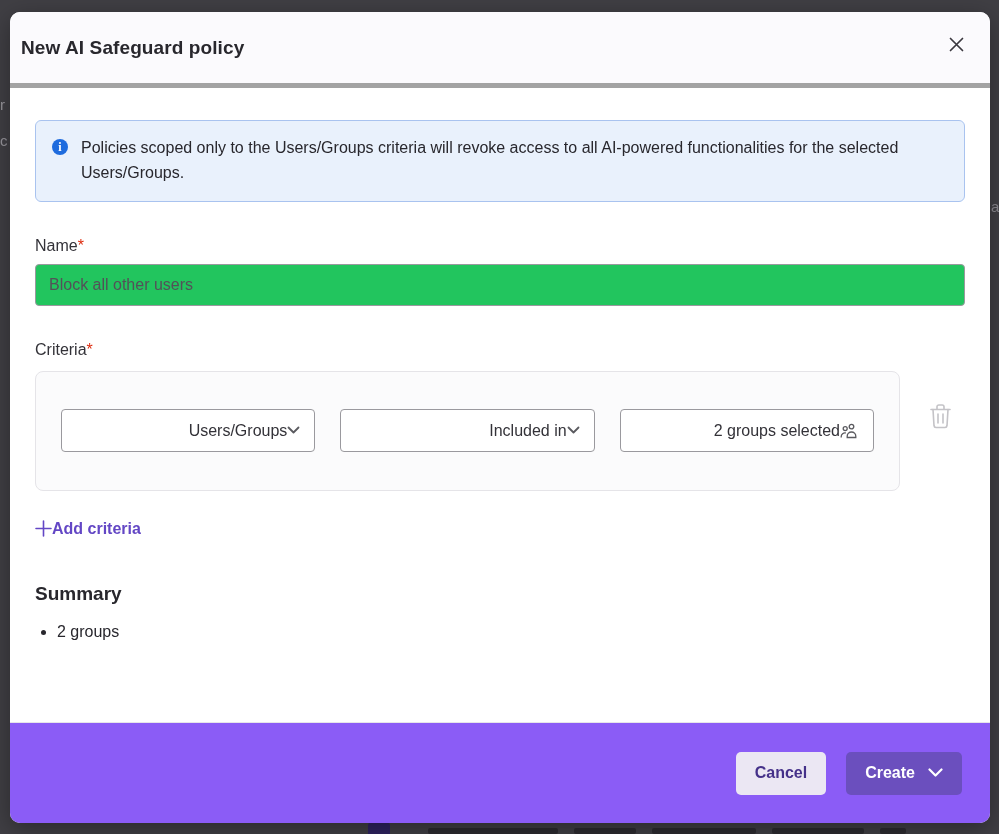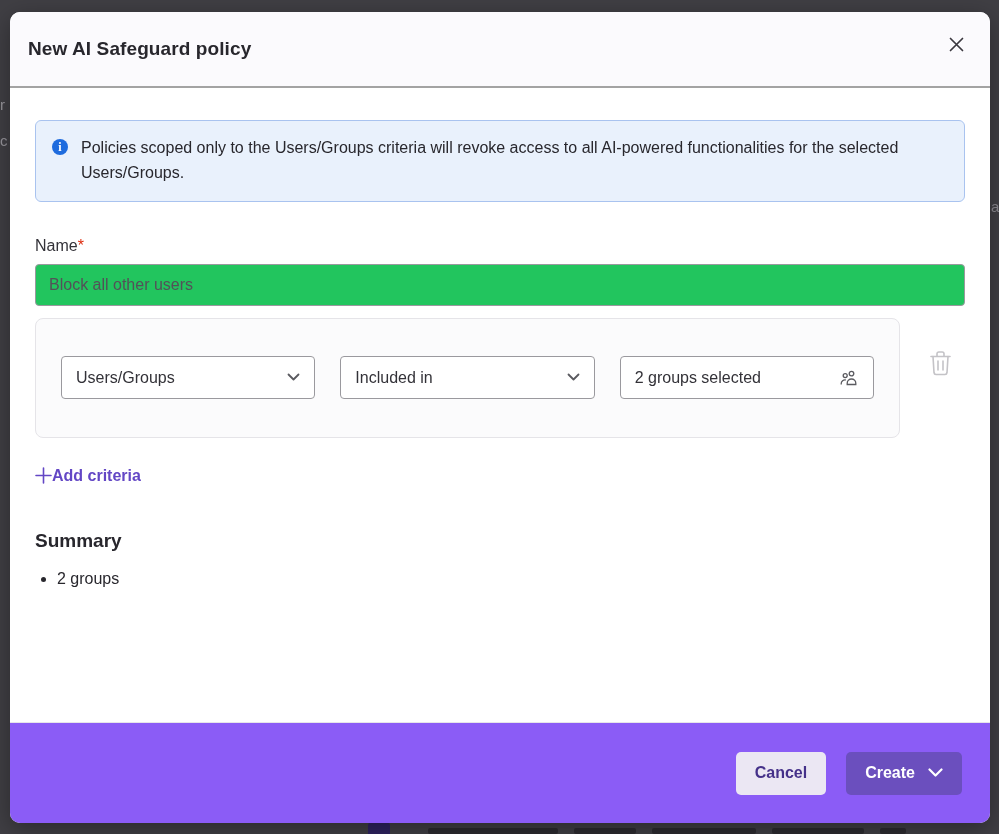"New AI Safeguard policy" .modal-header { border-bottom: 2px solid #a3a3a3 -> 5px solid #a3a3a3; padding: 0 18px -> 0 11px }
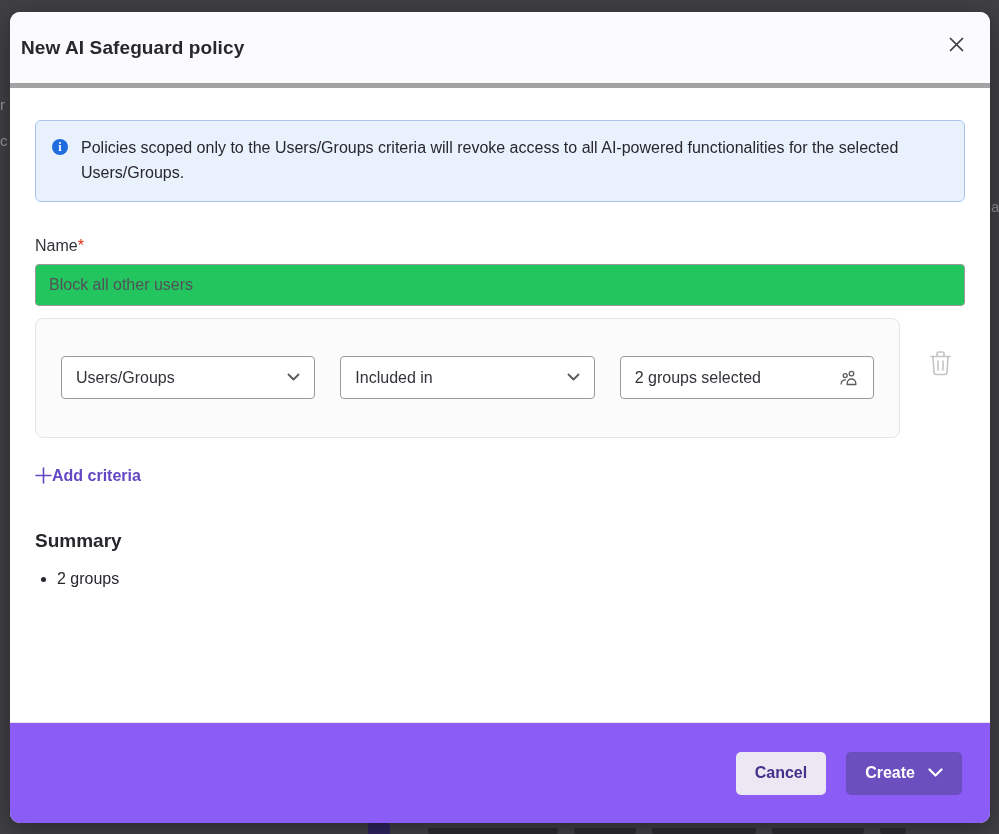"Criteria*" div.field-label { html: none -> <div><span>Criteria</span><span>*</span></div> }
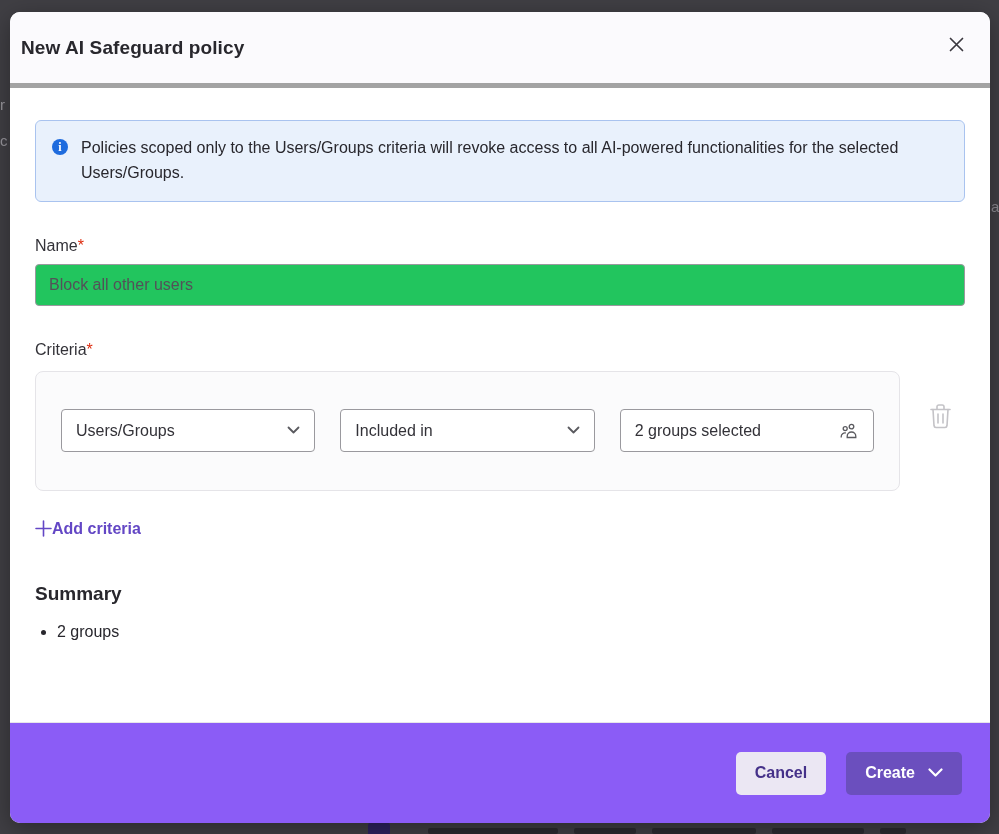"Users/Groups" .select-box { justify-content: space-between -> flex-end }
